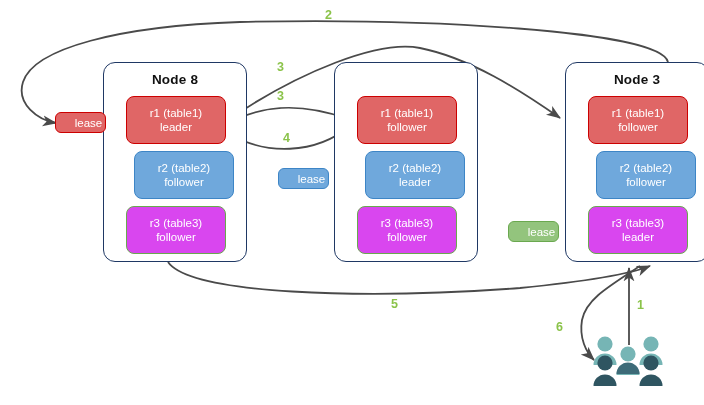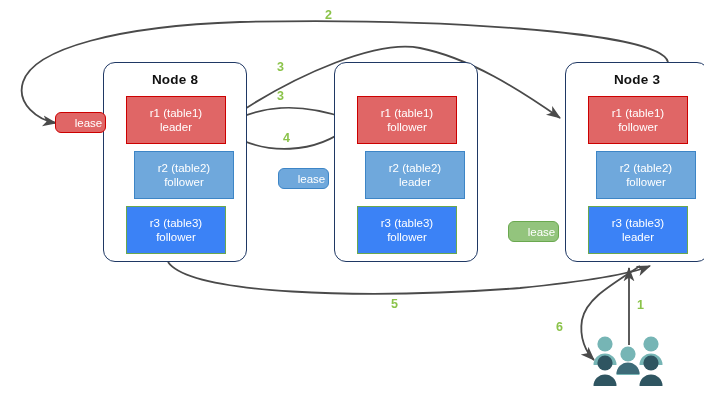"r1 (table1)" .replica { border-radius: 0 -> 8px }
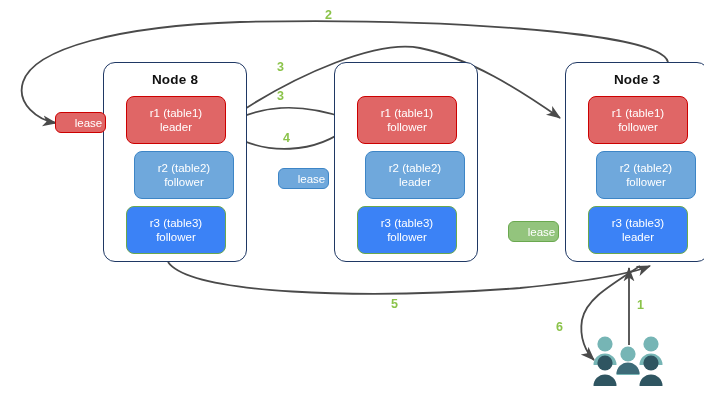"r3 (table3)" .rep-green { background: #3b82f6 -> #d946ef }
